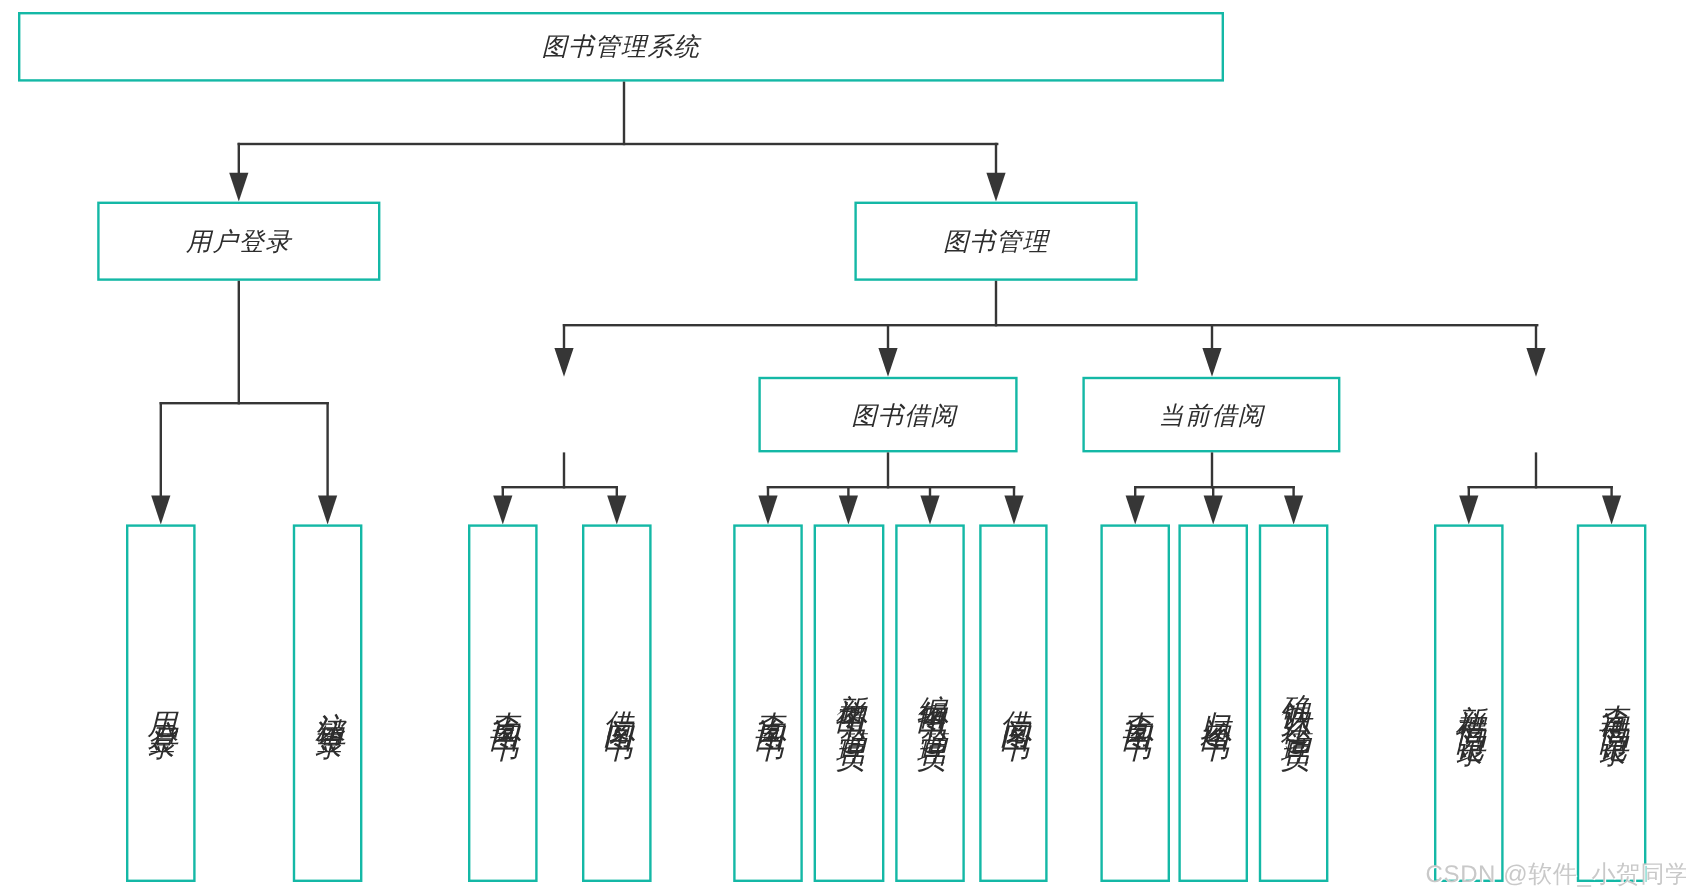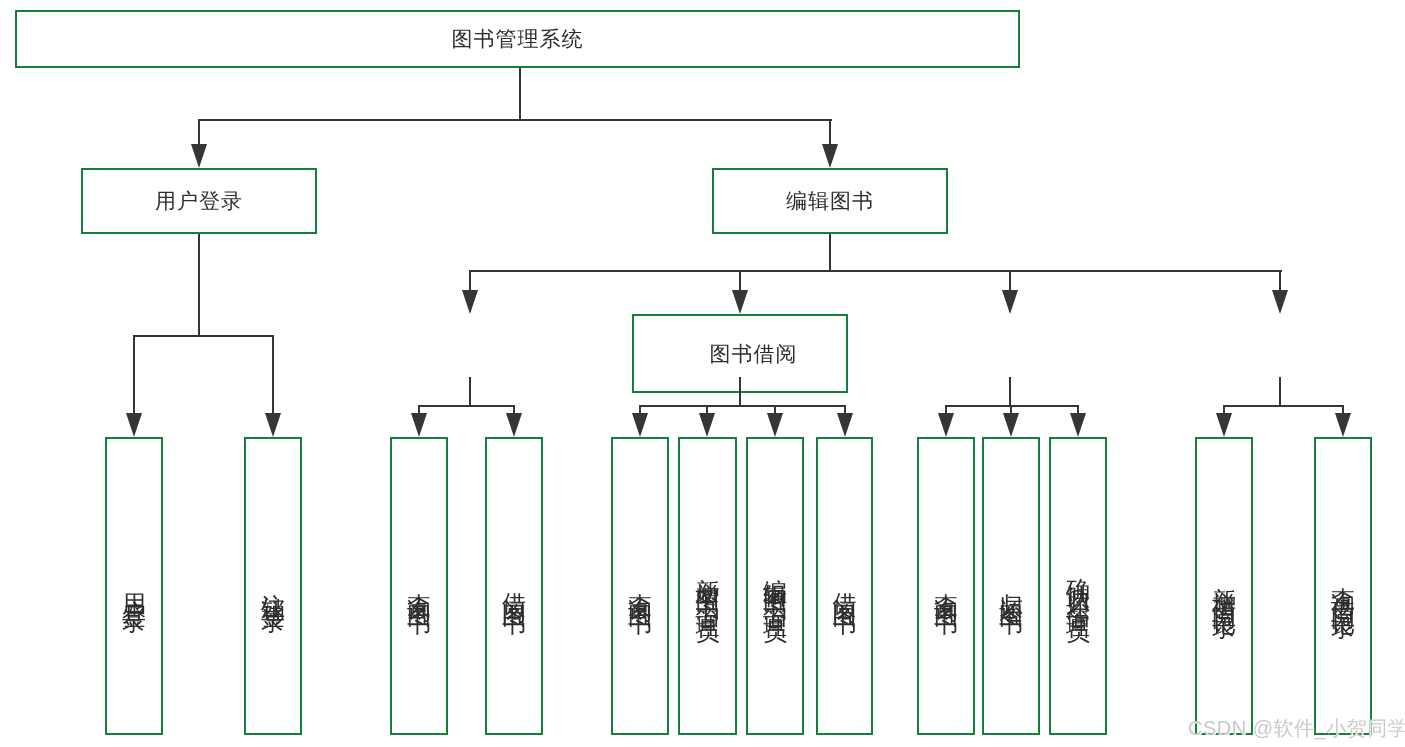"图书管理系统" .box { border: 2px solid #15803d -> 2px solid #14b8a6; font-style: none -> italic }
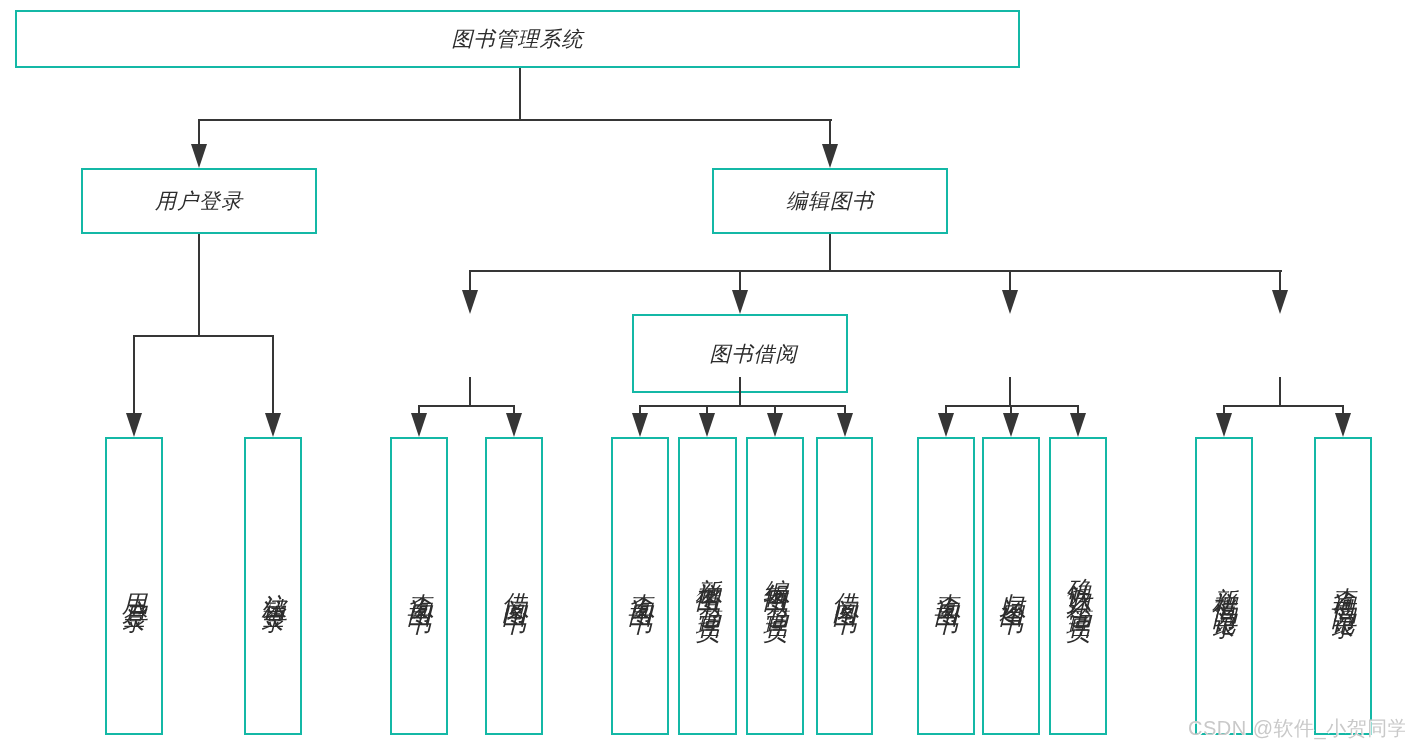"编辑图书" span.hlabel { text: 编辑图书 -> 图书管理 }
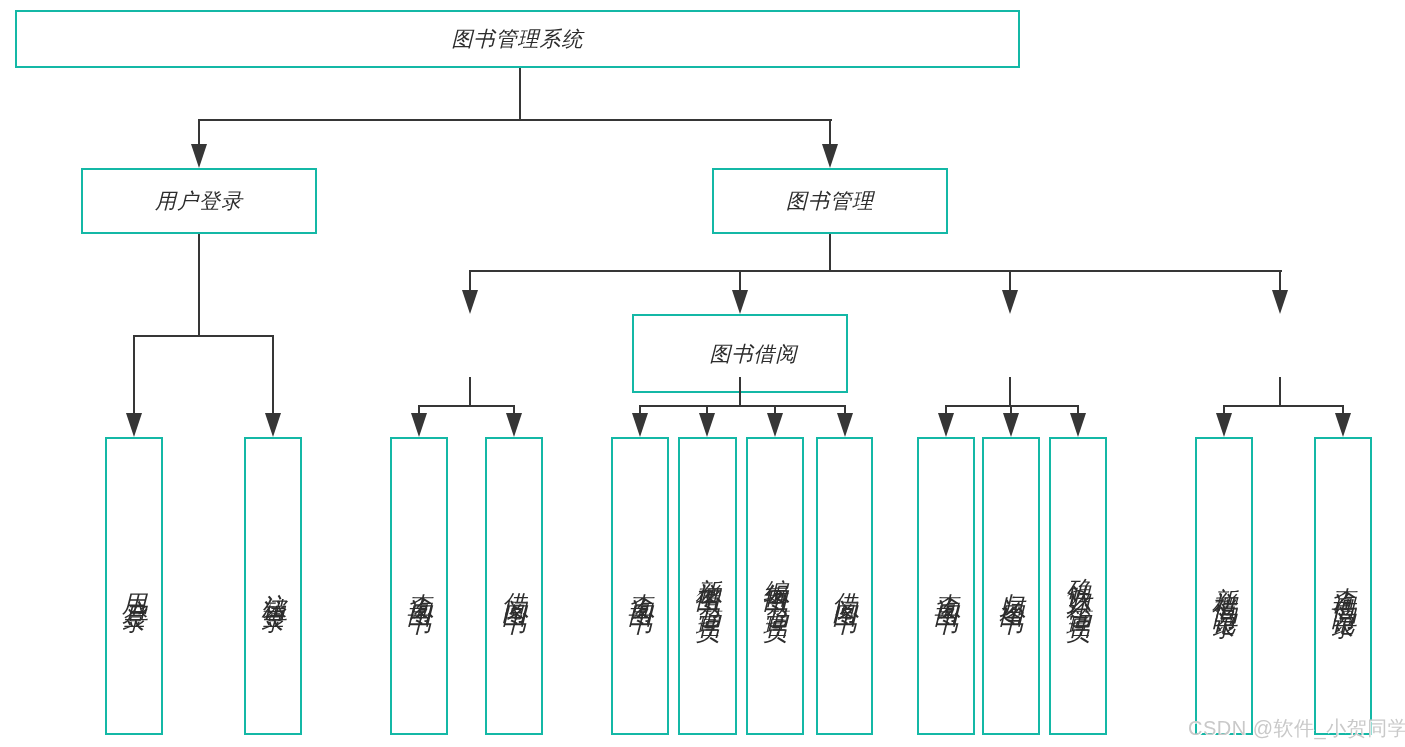"图书借阅" div.box { height: 79px -> 63px }
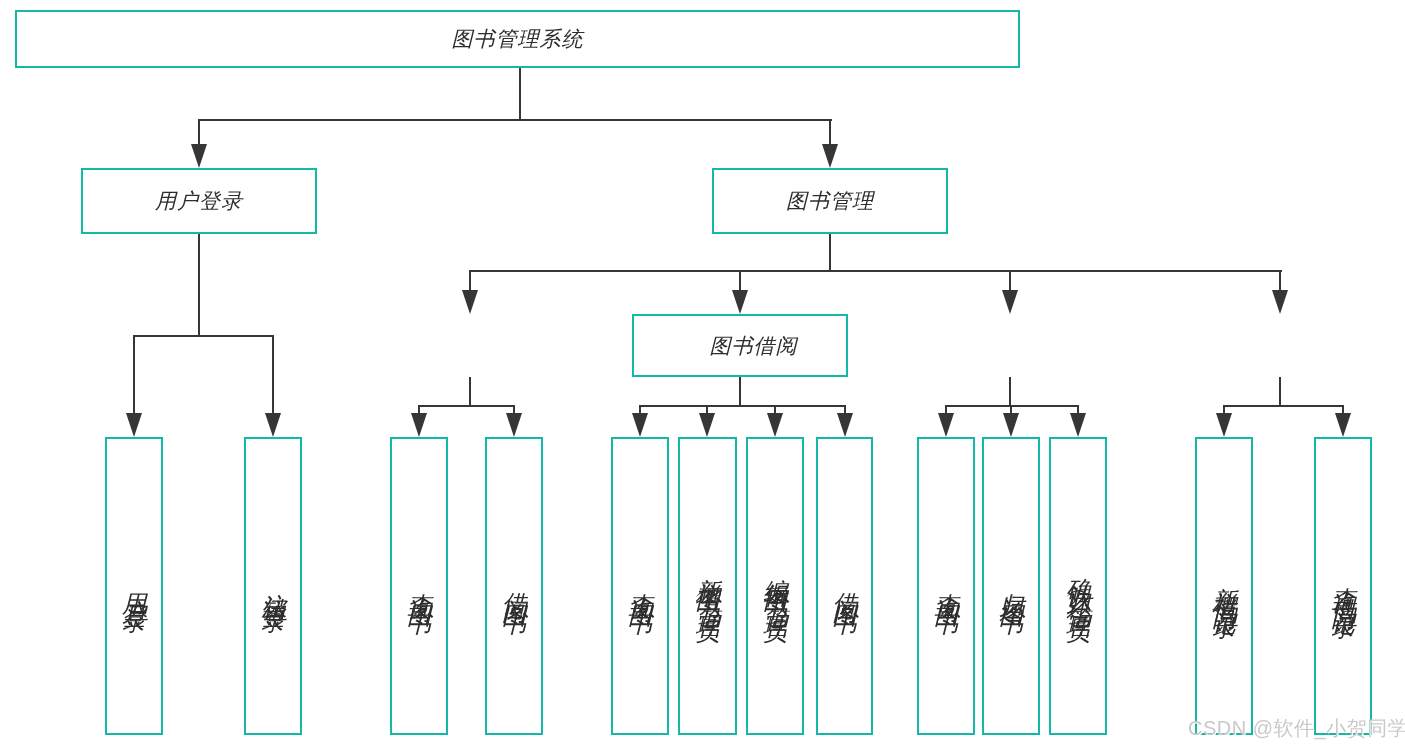"当前借阅" div.box { html: none -> <div> <span>当前借阅</span> </div> }
